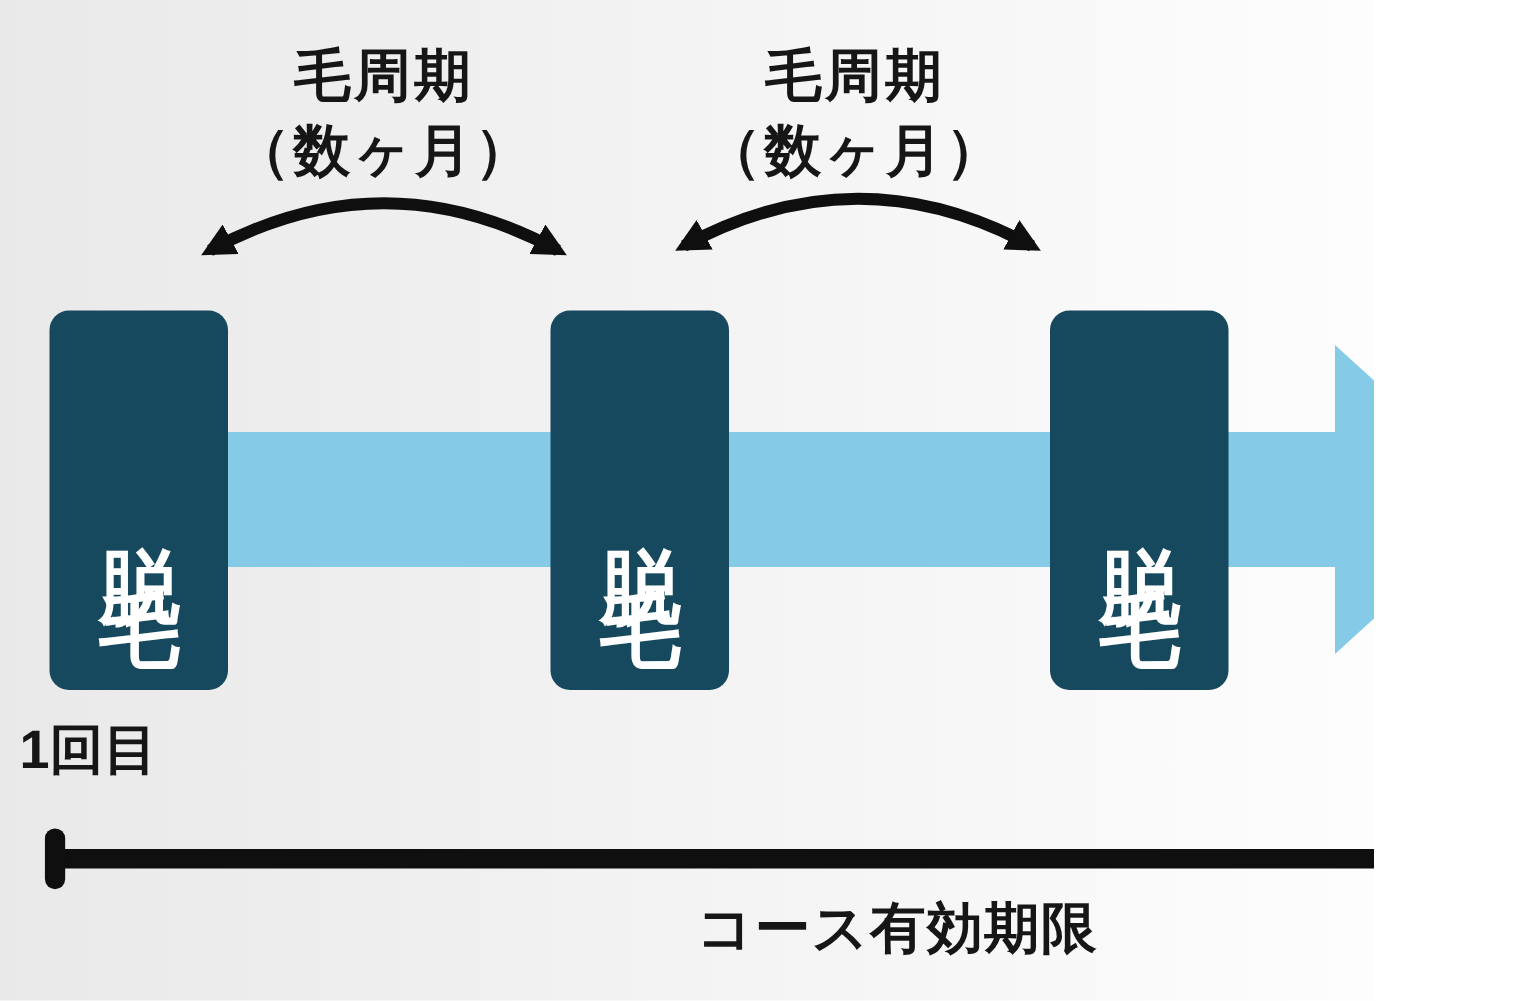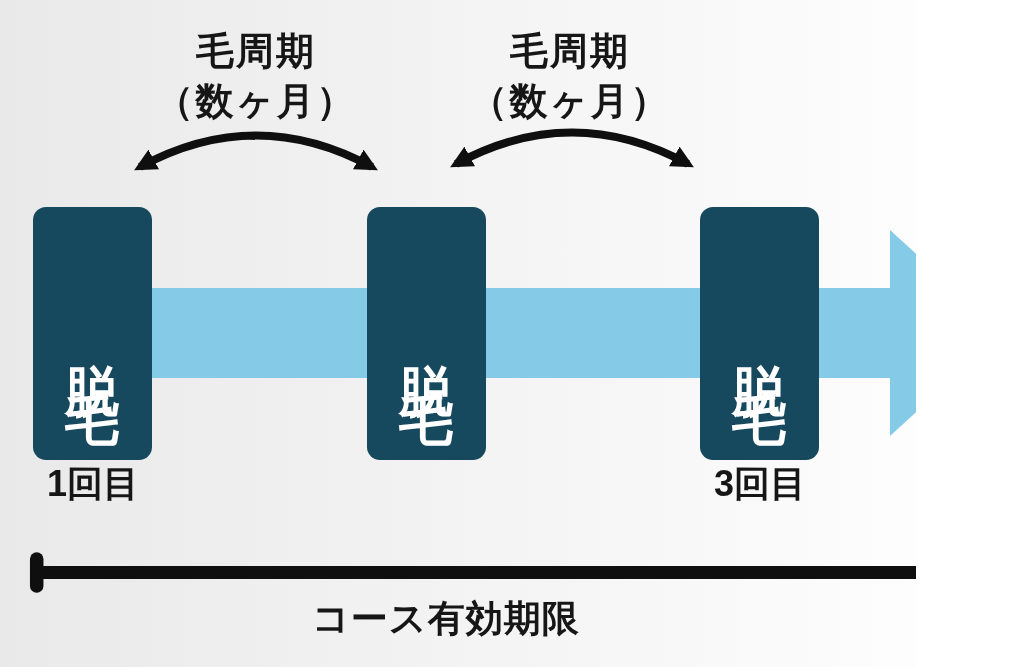"1回目" .caption { text-align: center -> left; top: 463px -> 479px }
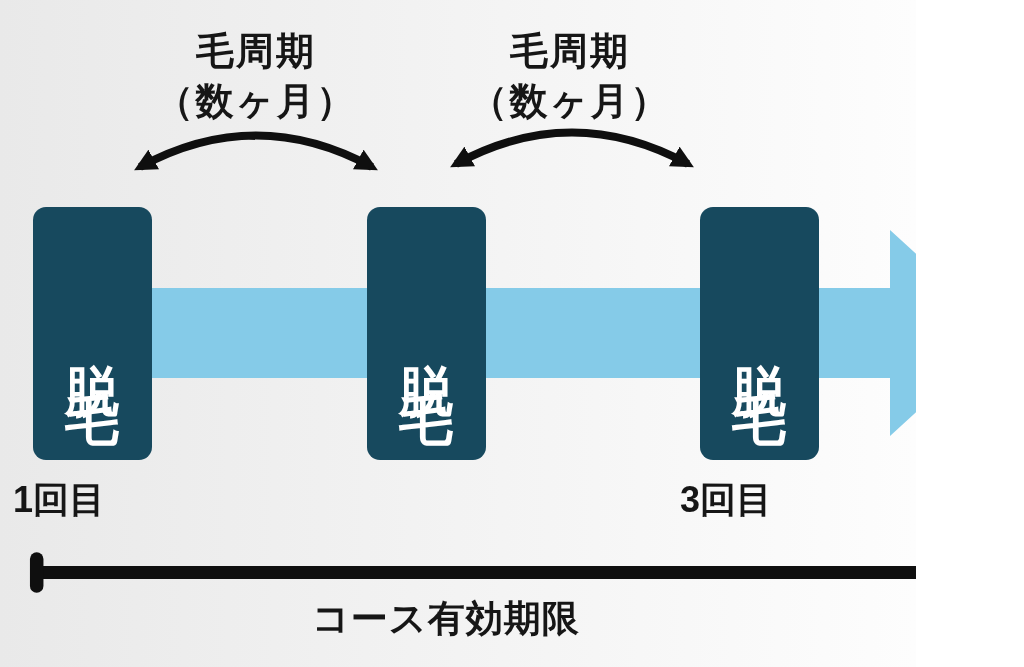"3回目" div.caption { html: <div>3回目</div> -> none }
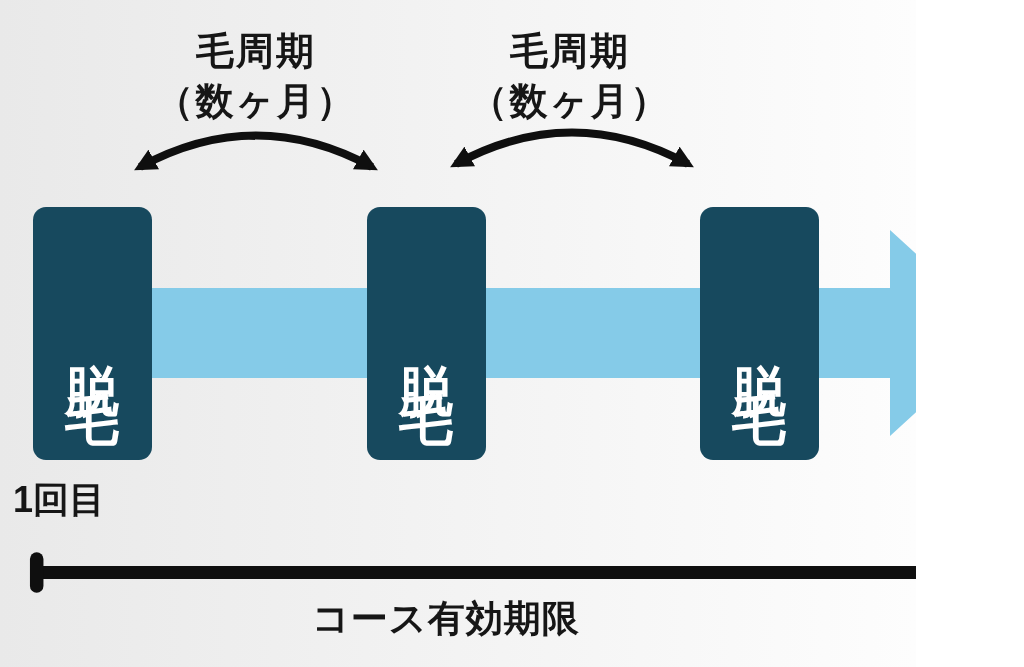"コース有効期限" .timeline-label { text-align: left -> right }
